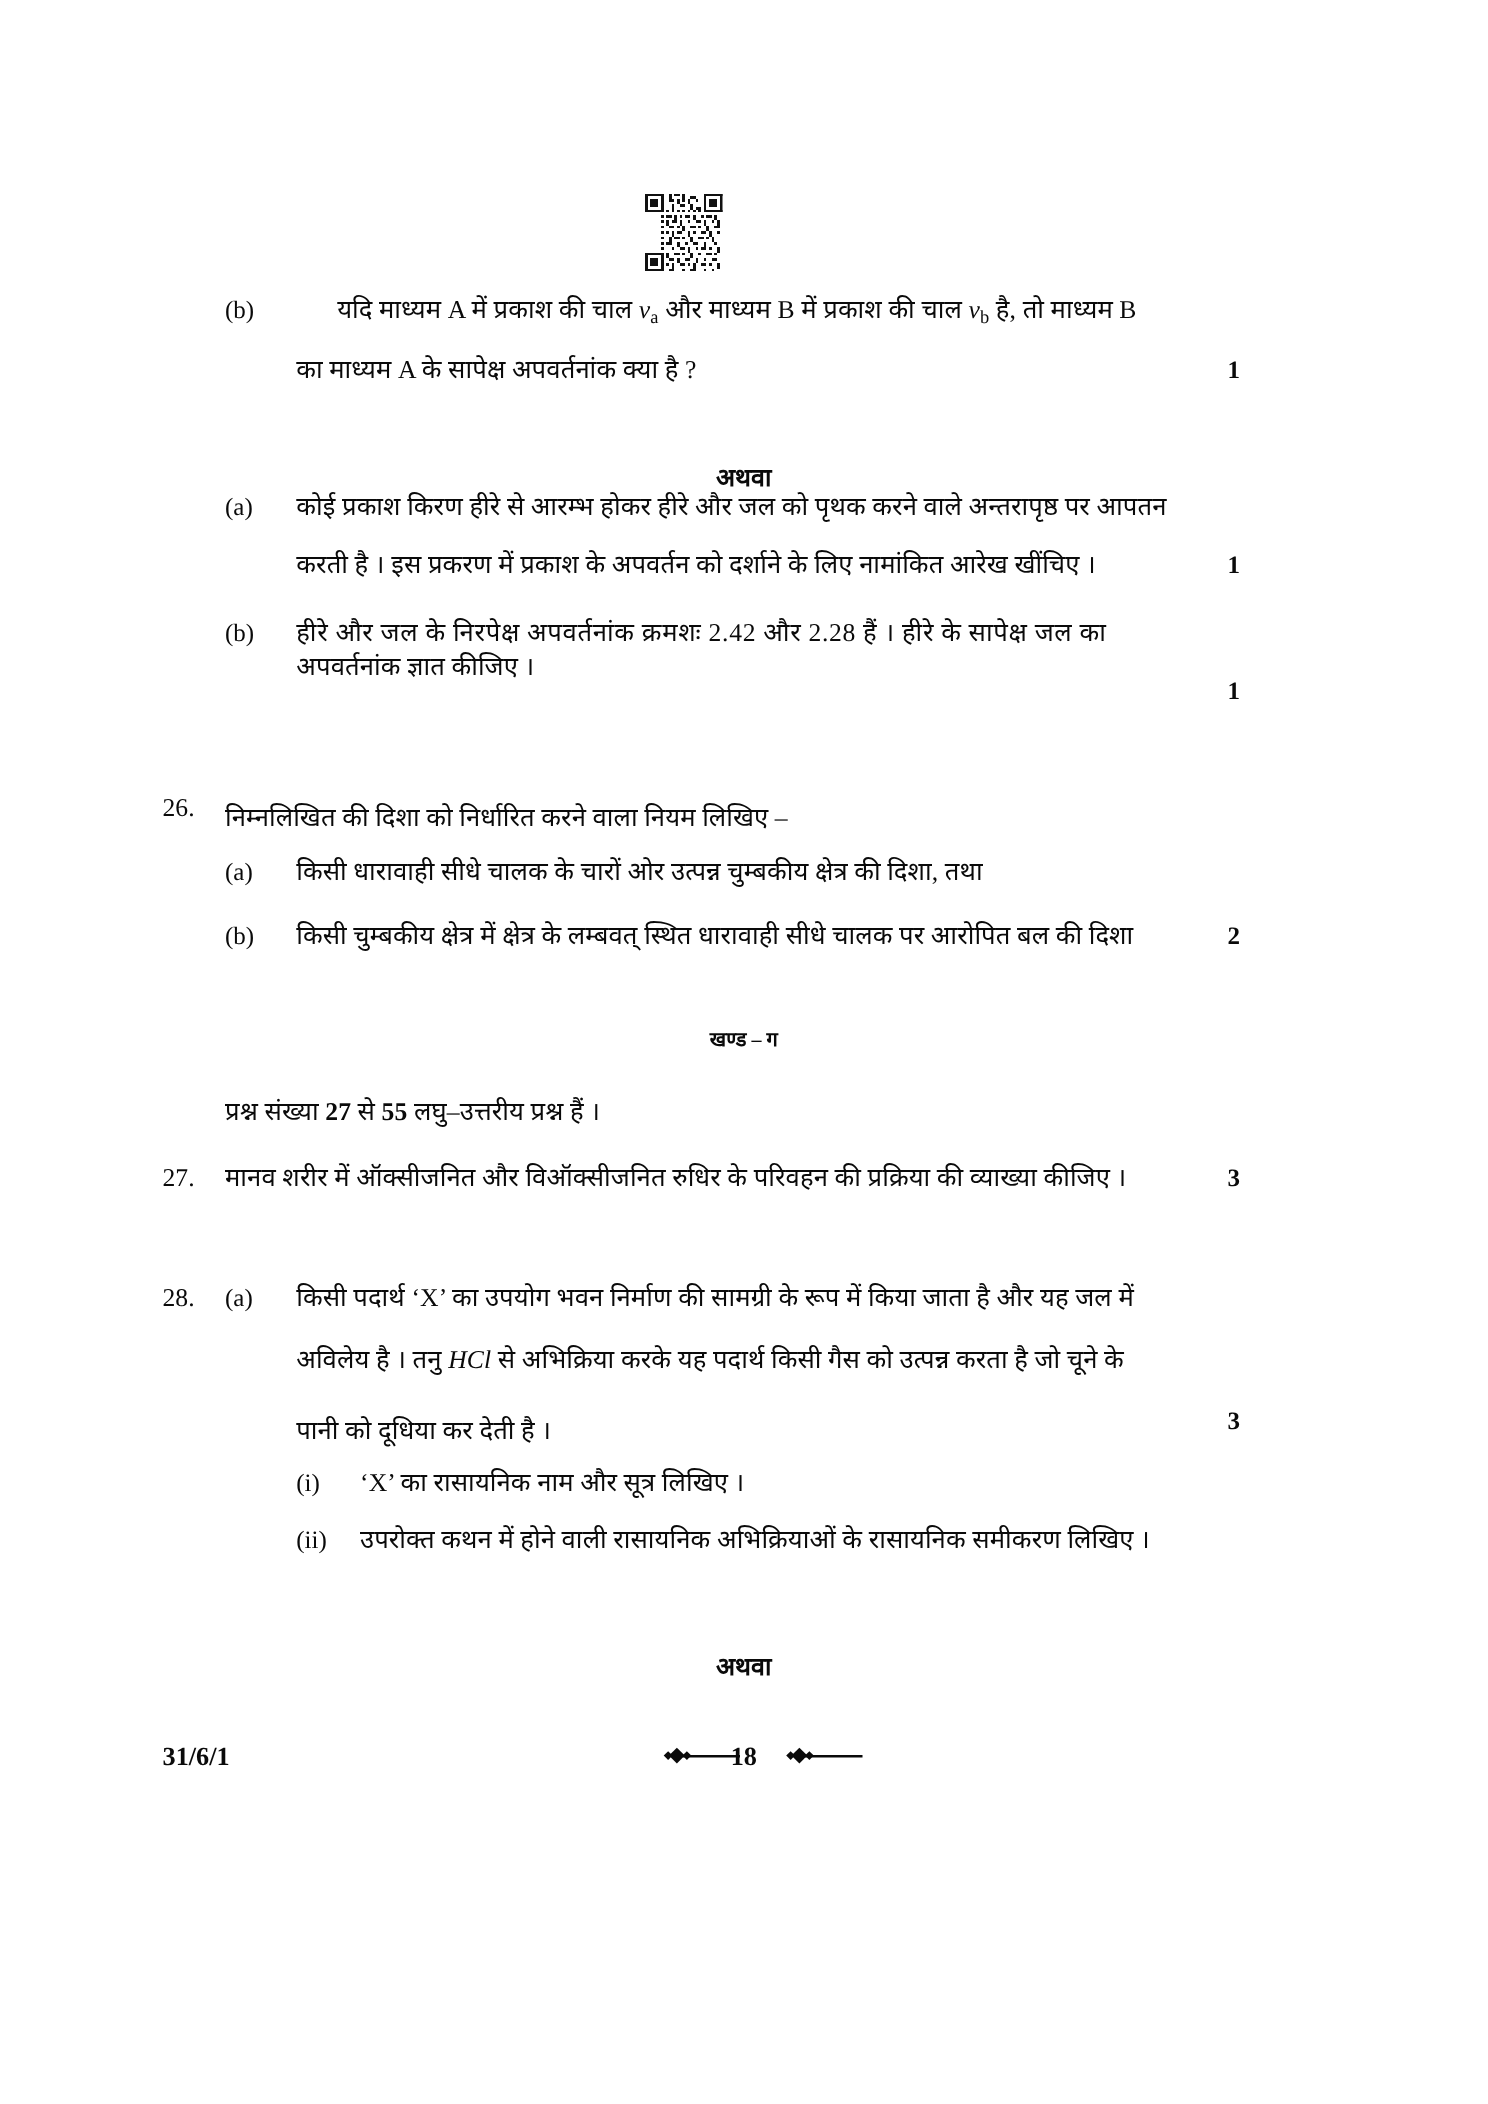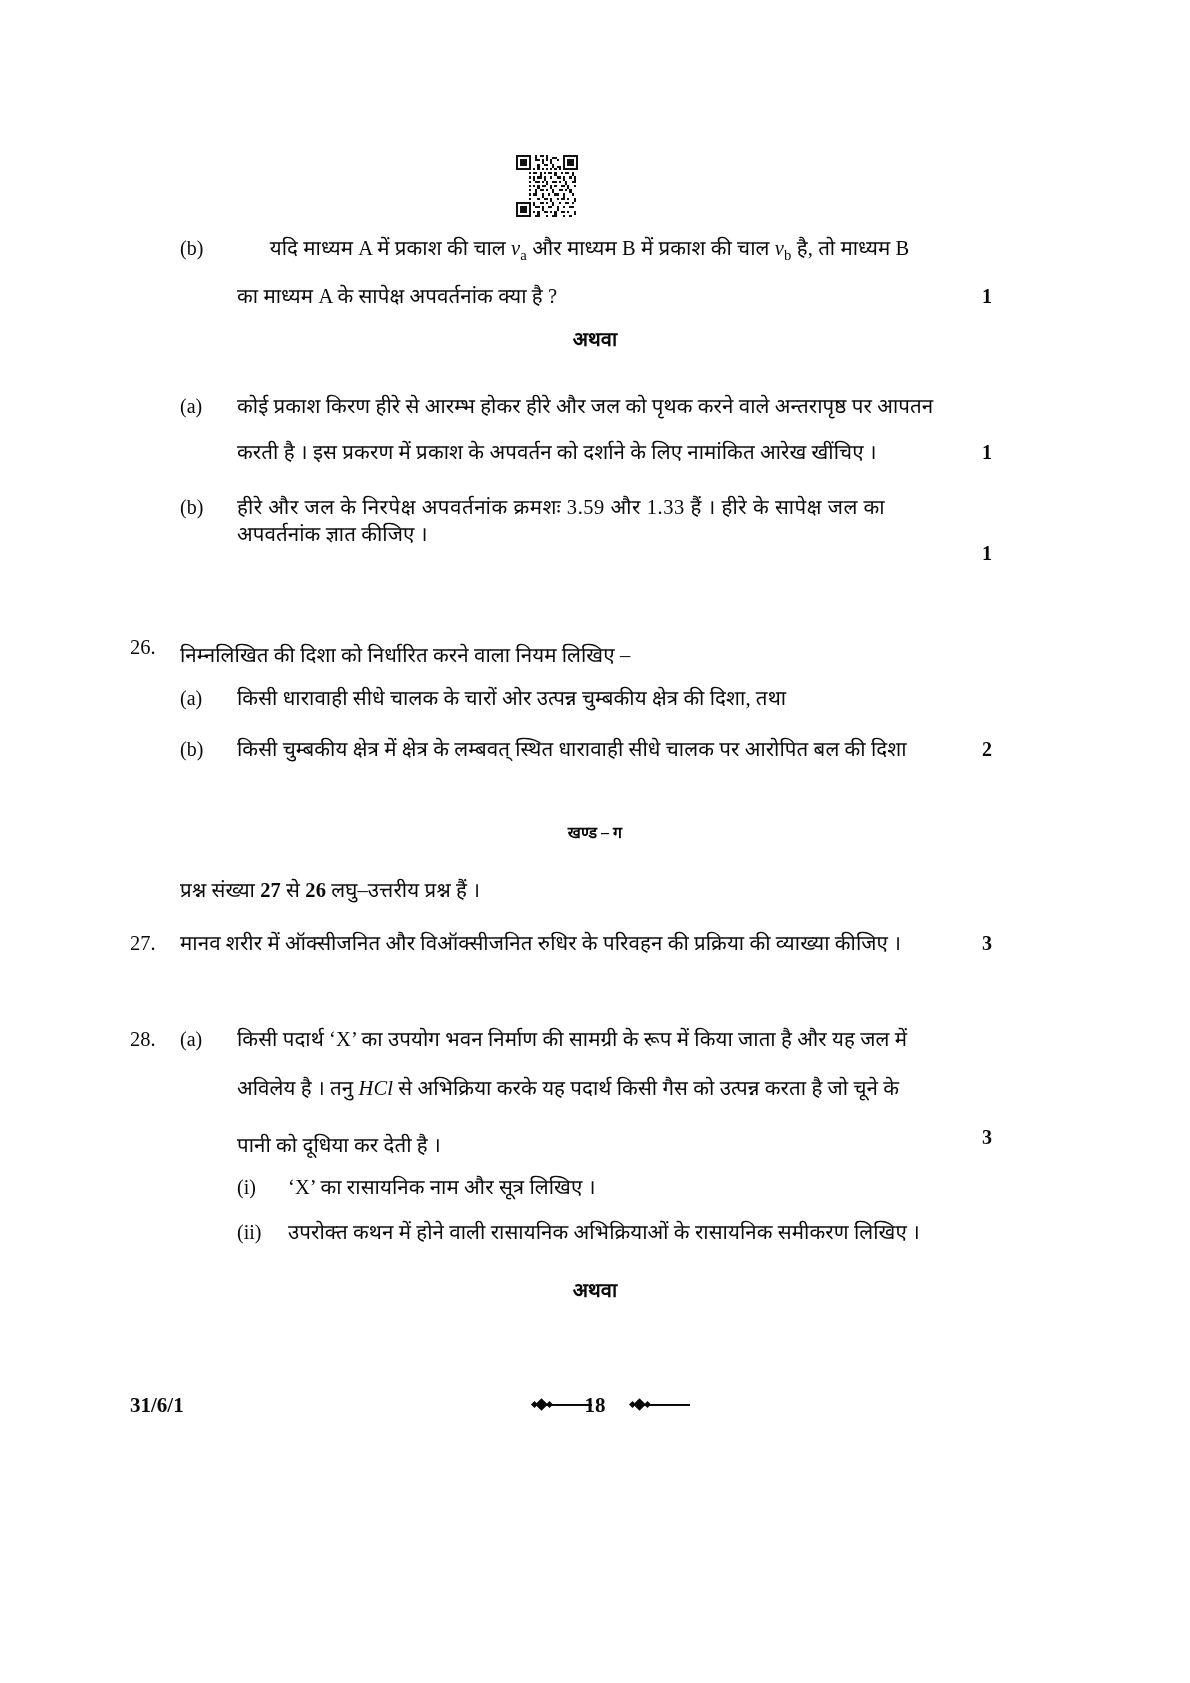"अथवा" .centered.athwa { margin-top: none -> 44px }
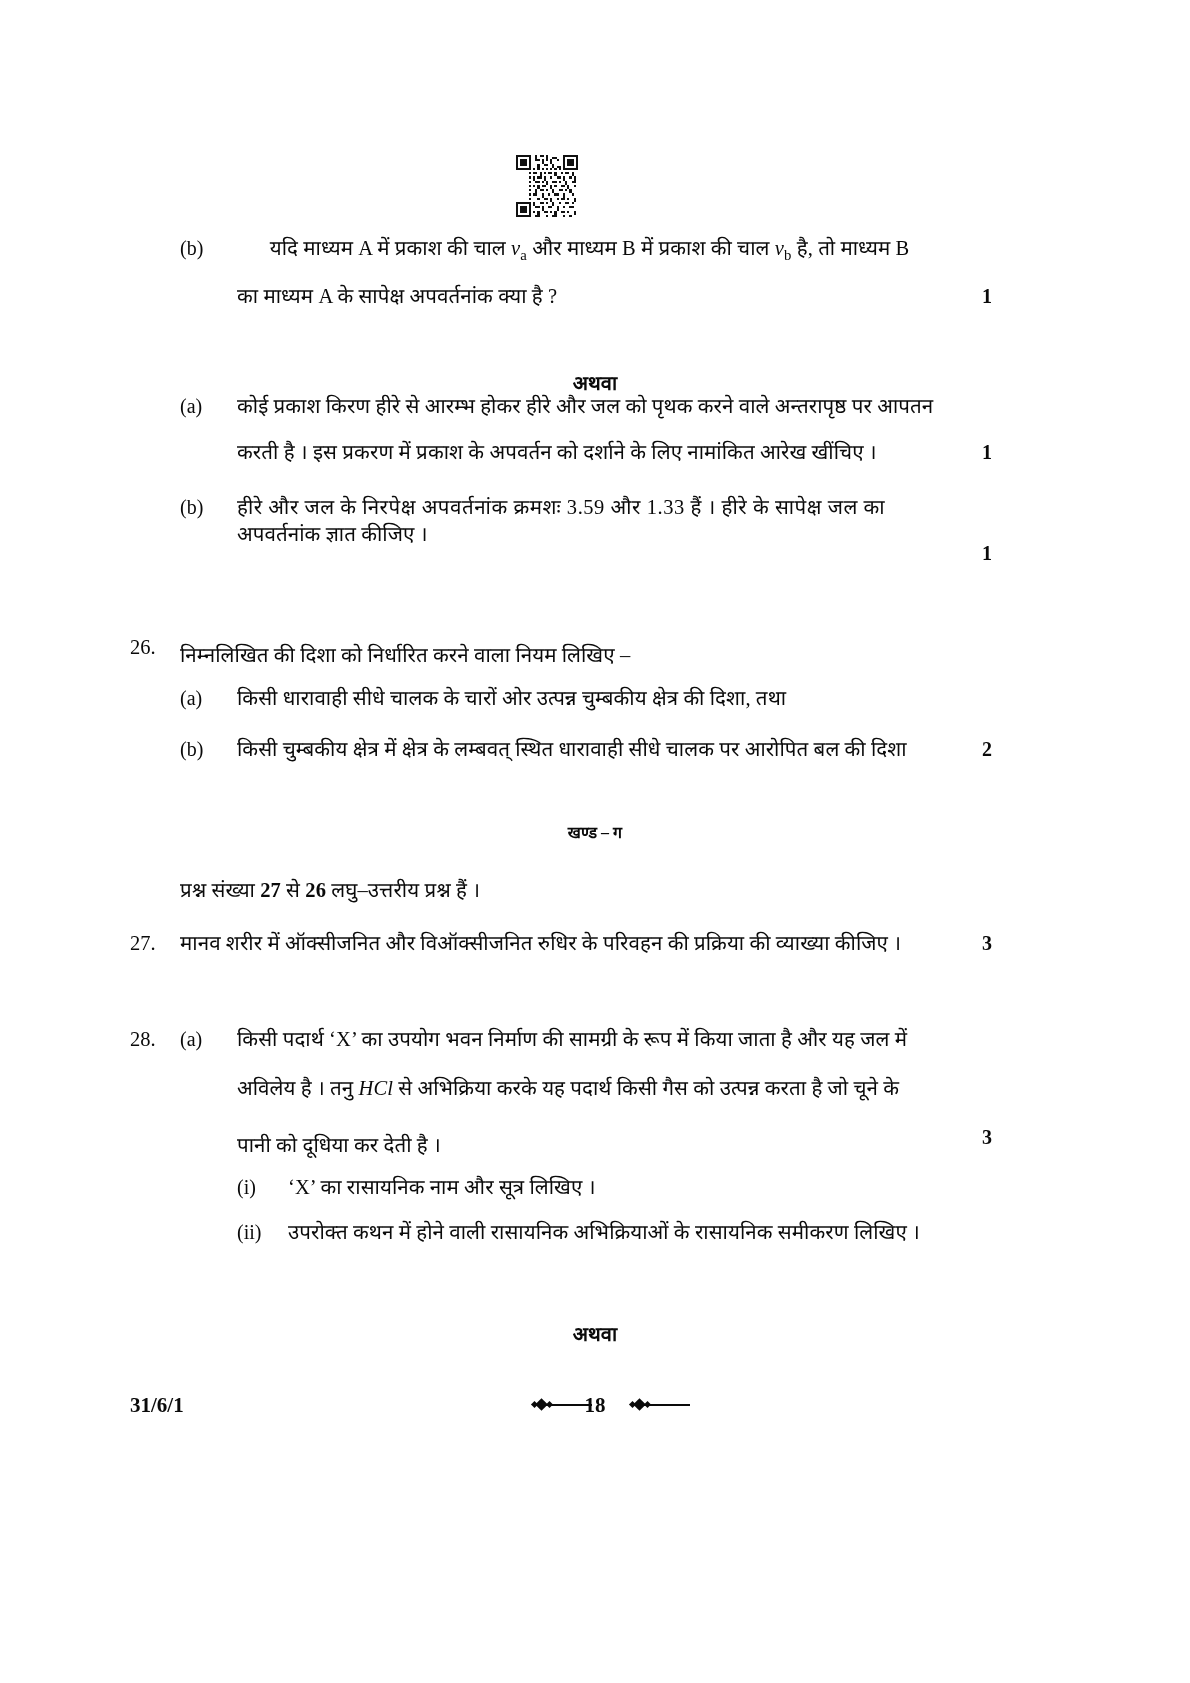"हीरे और जल के निरपेक्ष" div.blk { text: 3.59 और 1.33 -> 2.42 और 2.28 }
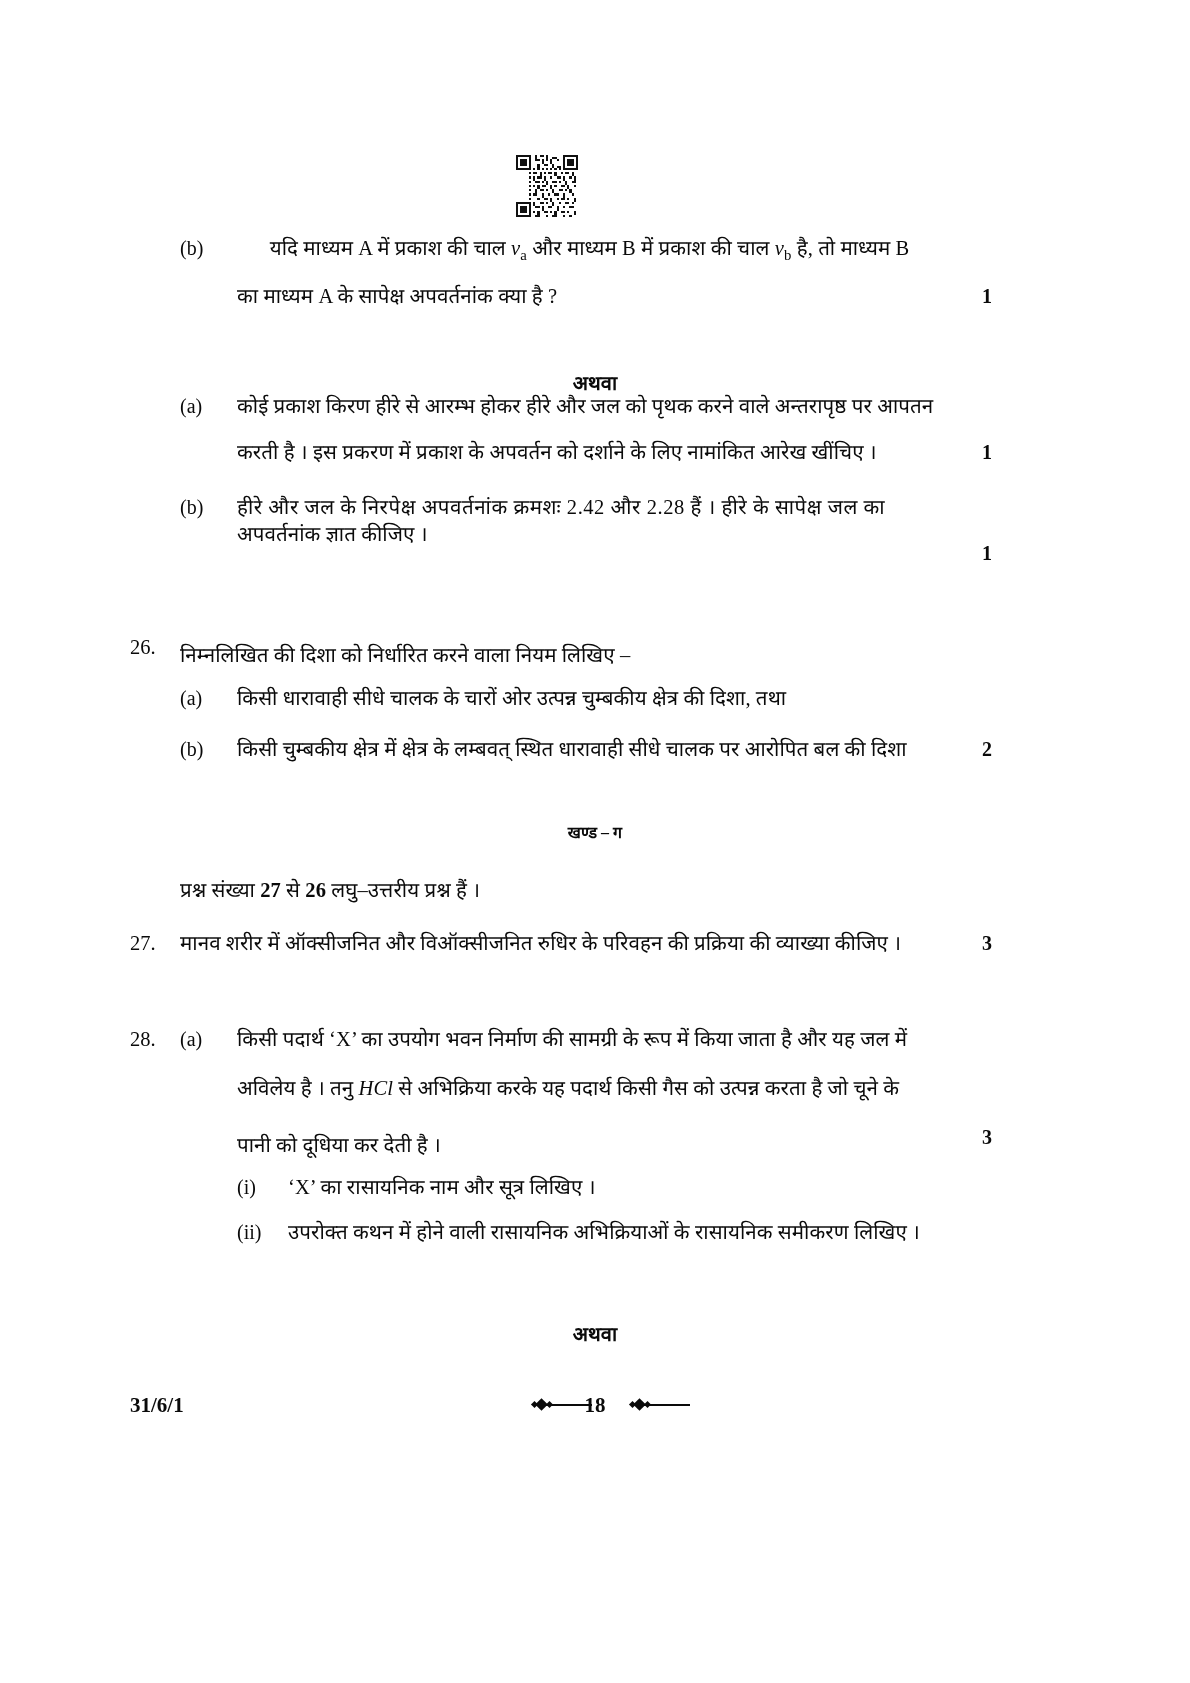"26" b { text: 26 -> 55 }
